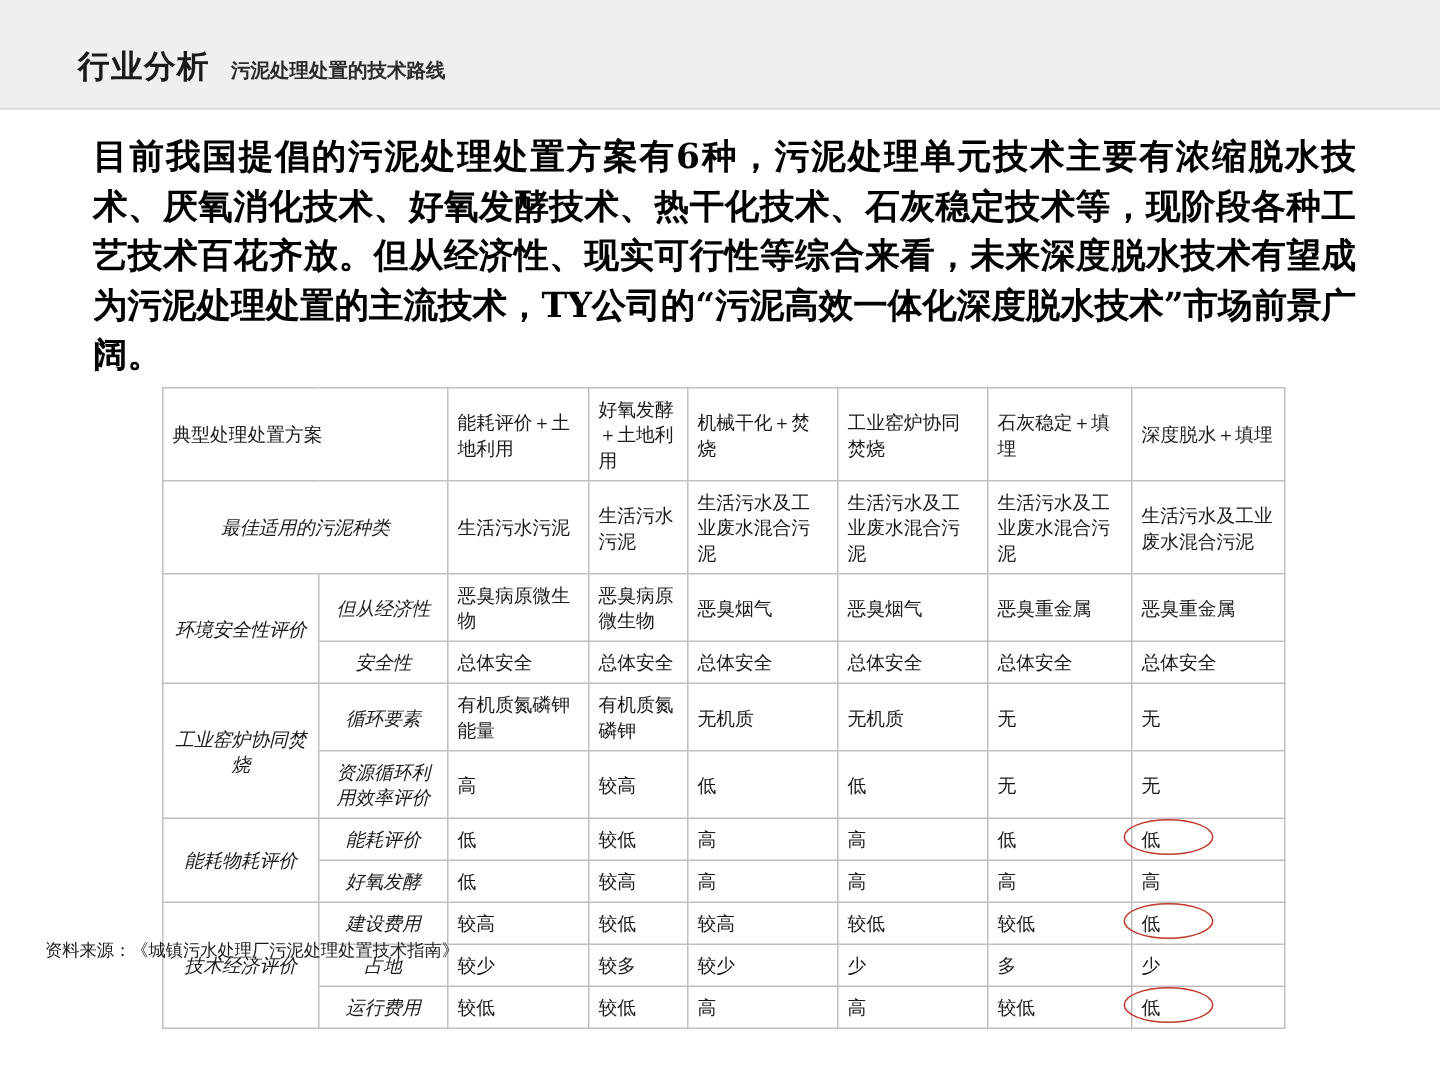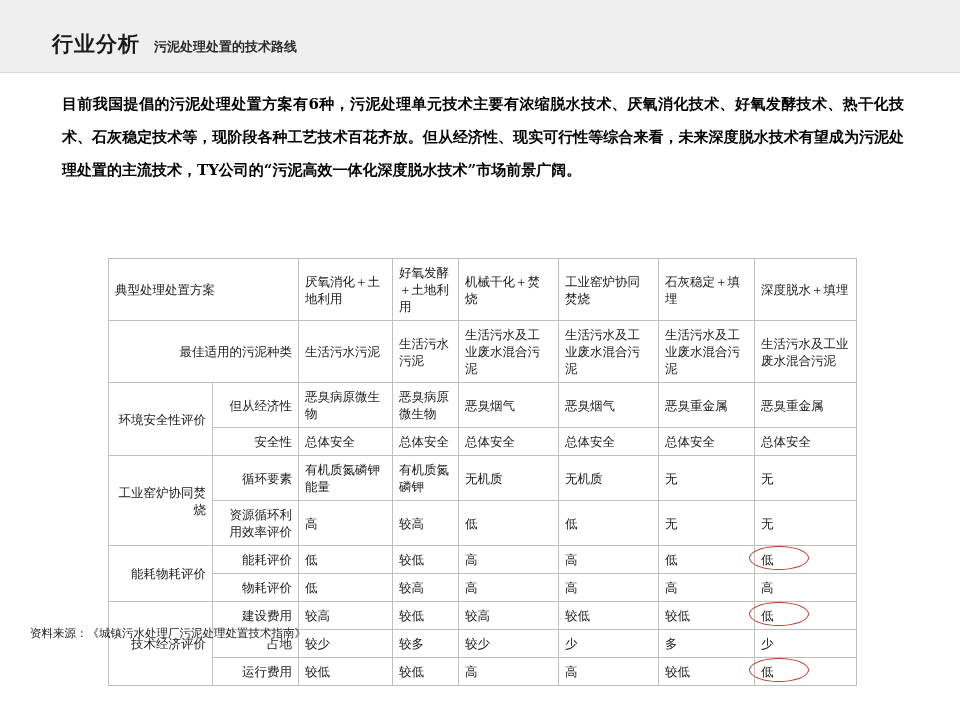"目前我国提倡的污泥处理处置方案有6种，污泥处理单元技术主要有浓缩脱水技术、厌氧消" .intro { font-size: 15px -> 23px }
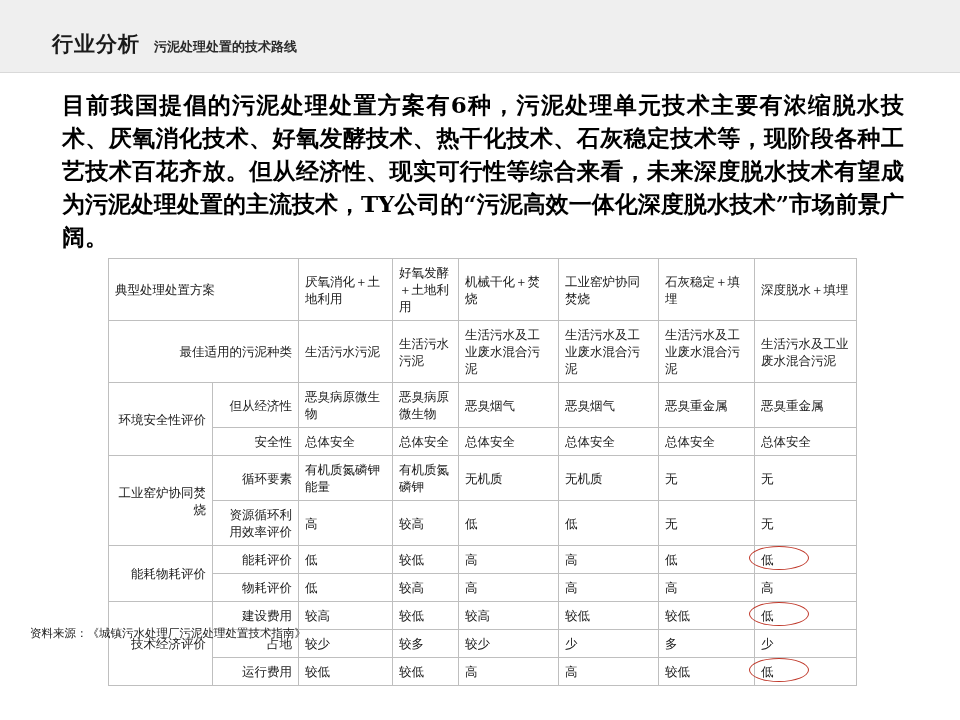"厌氧消化＋土地利用" td.hd { text: 厌氧消化 -> 能耗评价 }
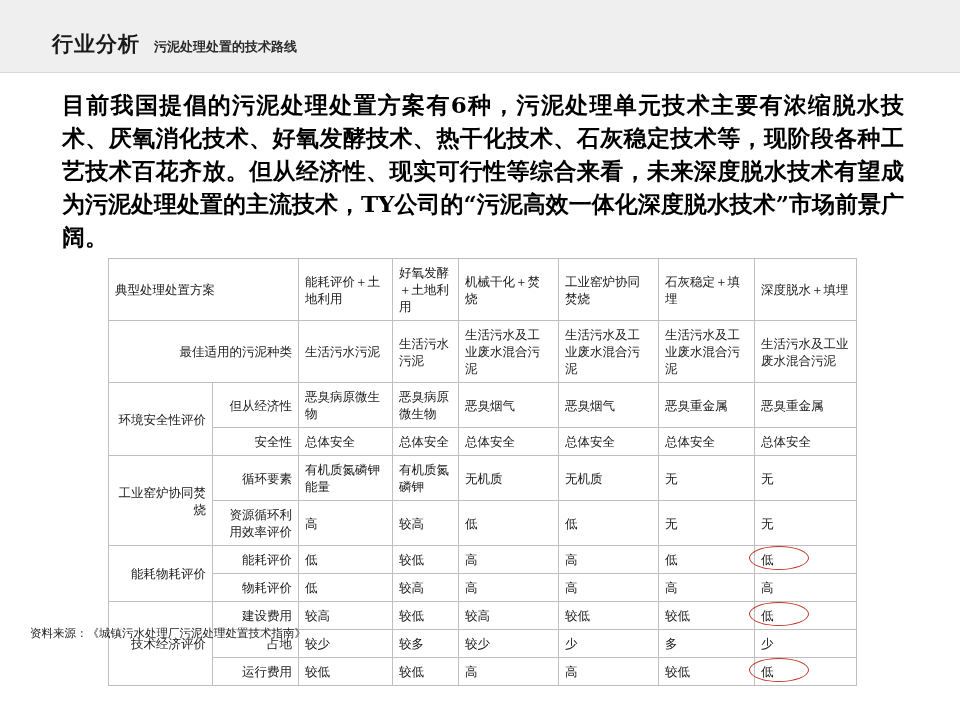"最佳适用的污泥种类" .rowlabel { font-style: none -> italic; text-align: right -> center }
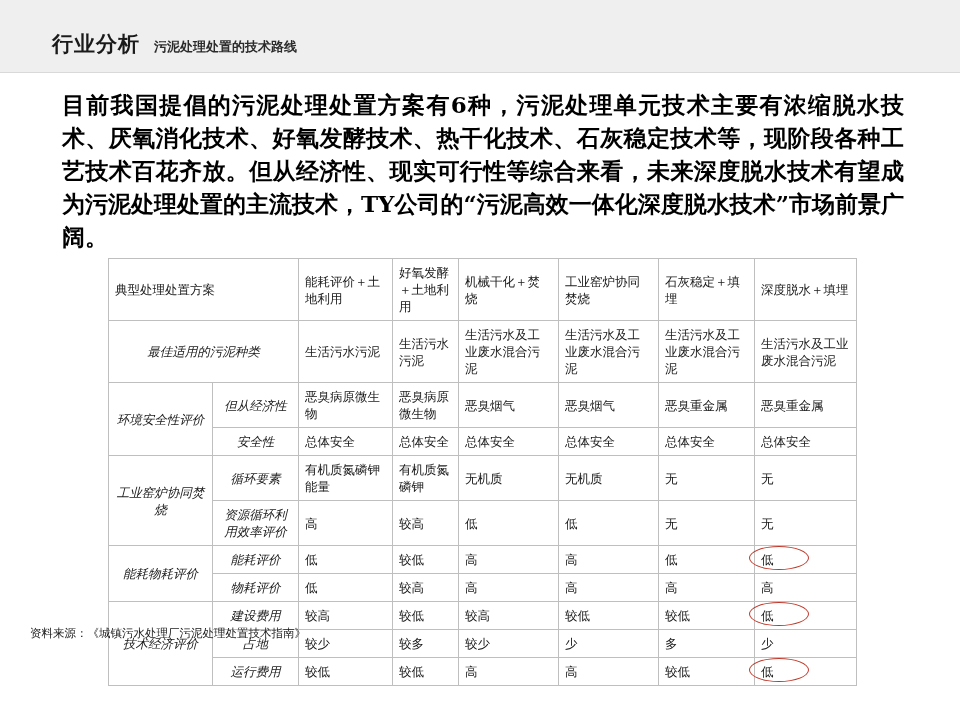"物耗评价" td.rowlabel { text: 物耗评价 -> 好氧发酵 }
